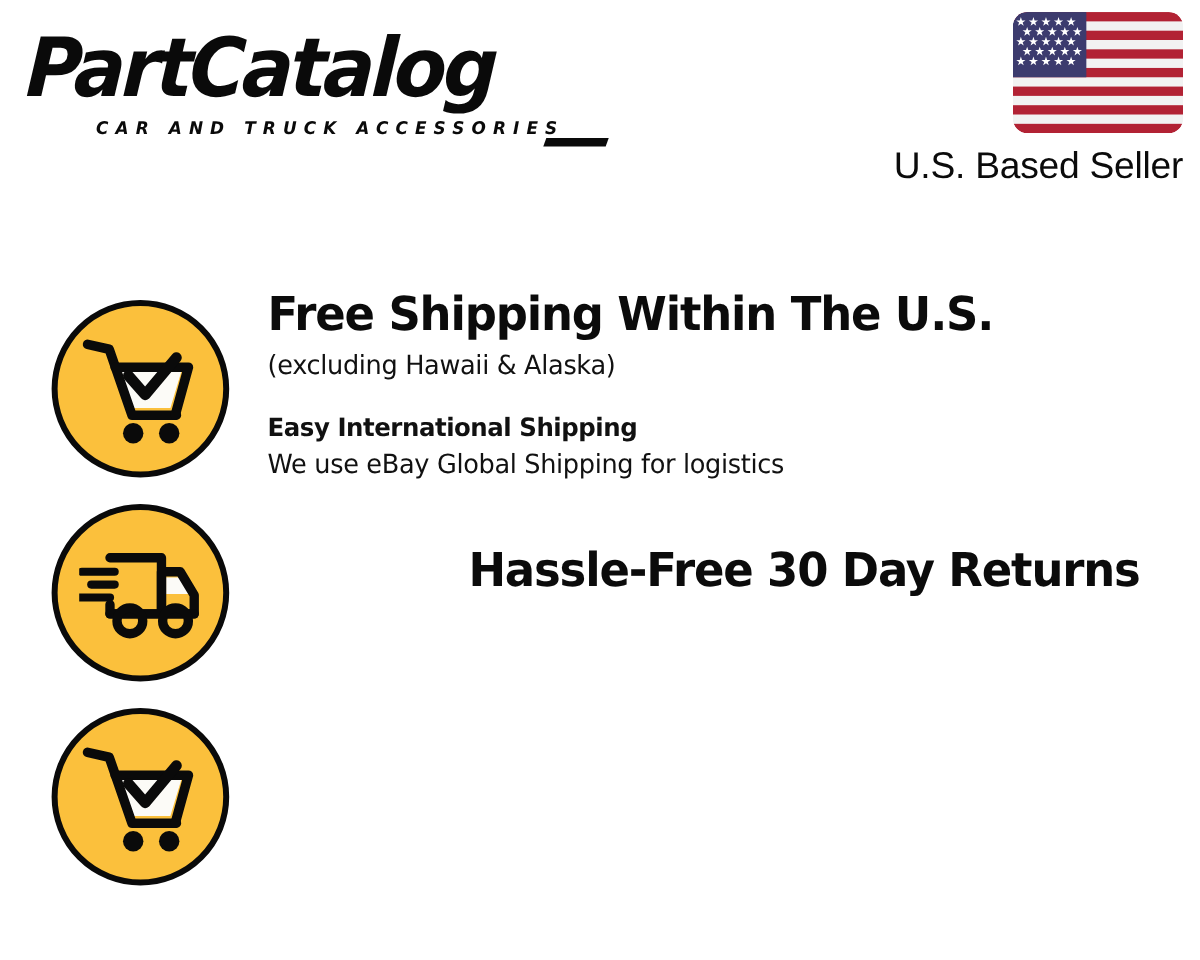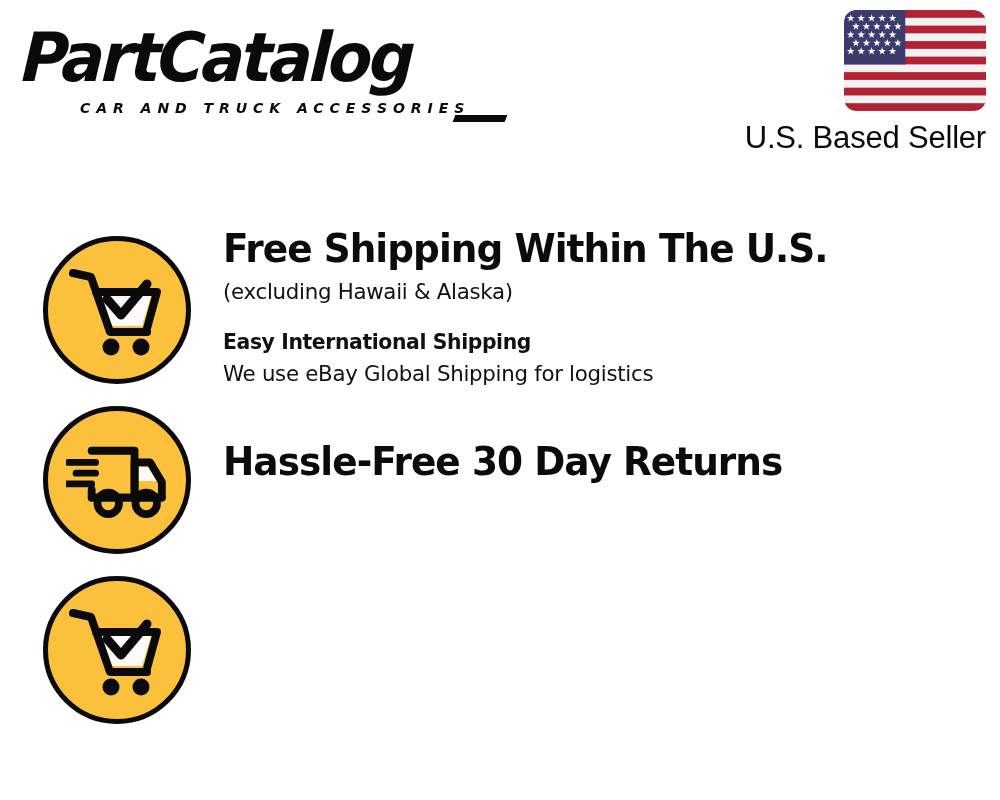"Free Shipping Within The U.S." #features { top: 221px -> 235px }
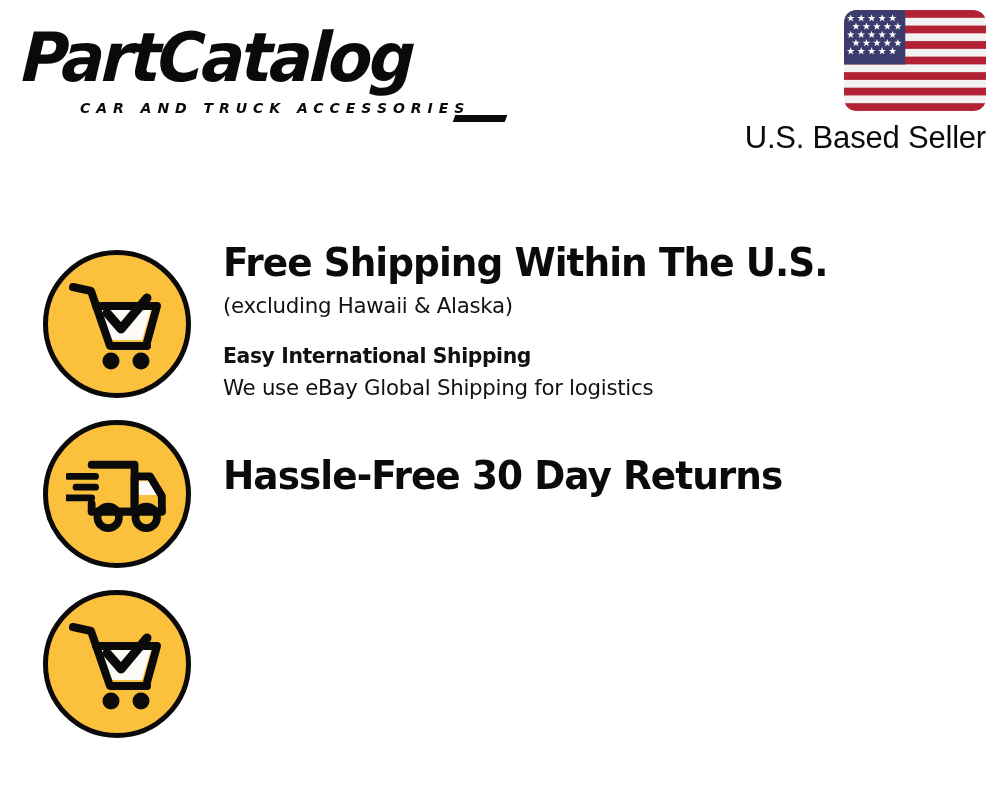"Hassle-Free 30 Day Returns" #feature-text-1 { text-align: none -> right }
